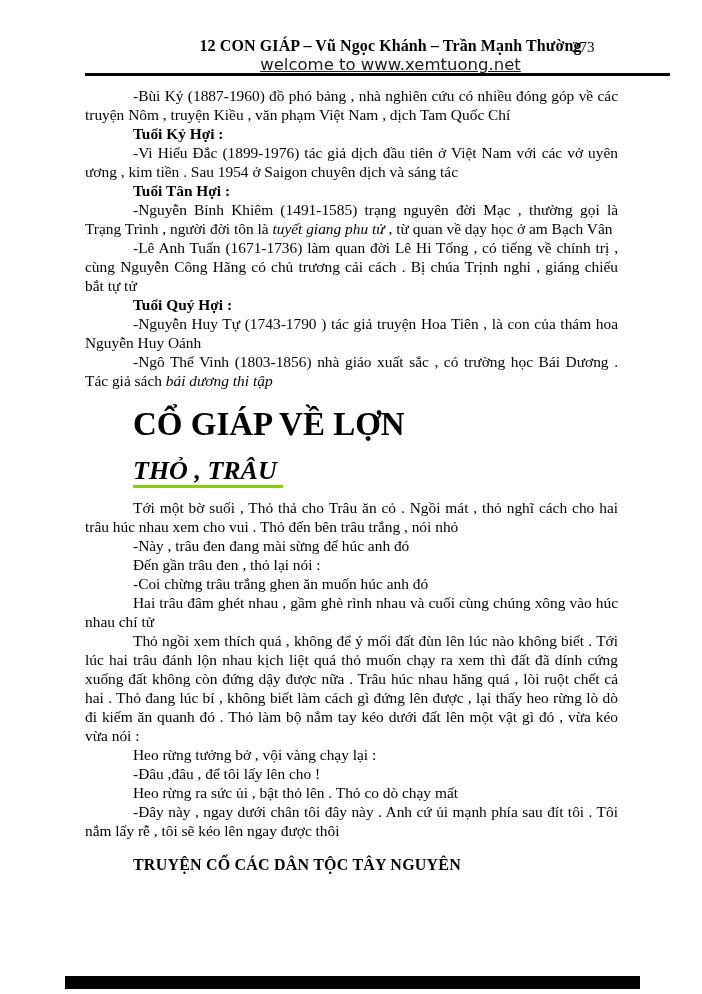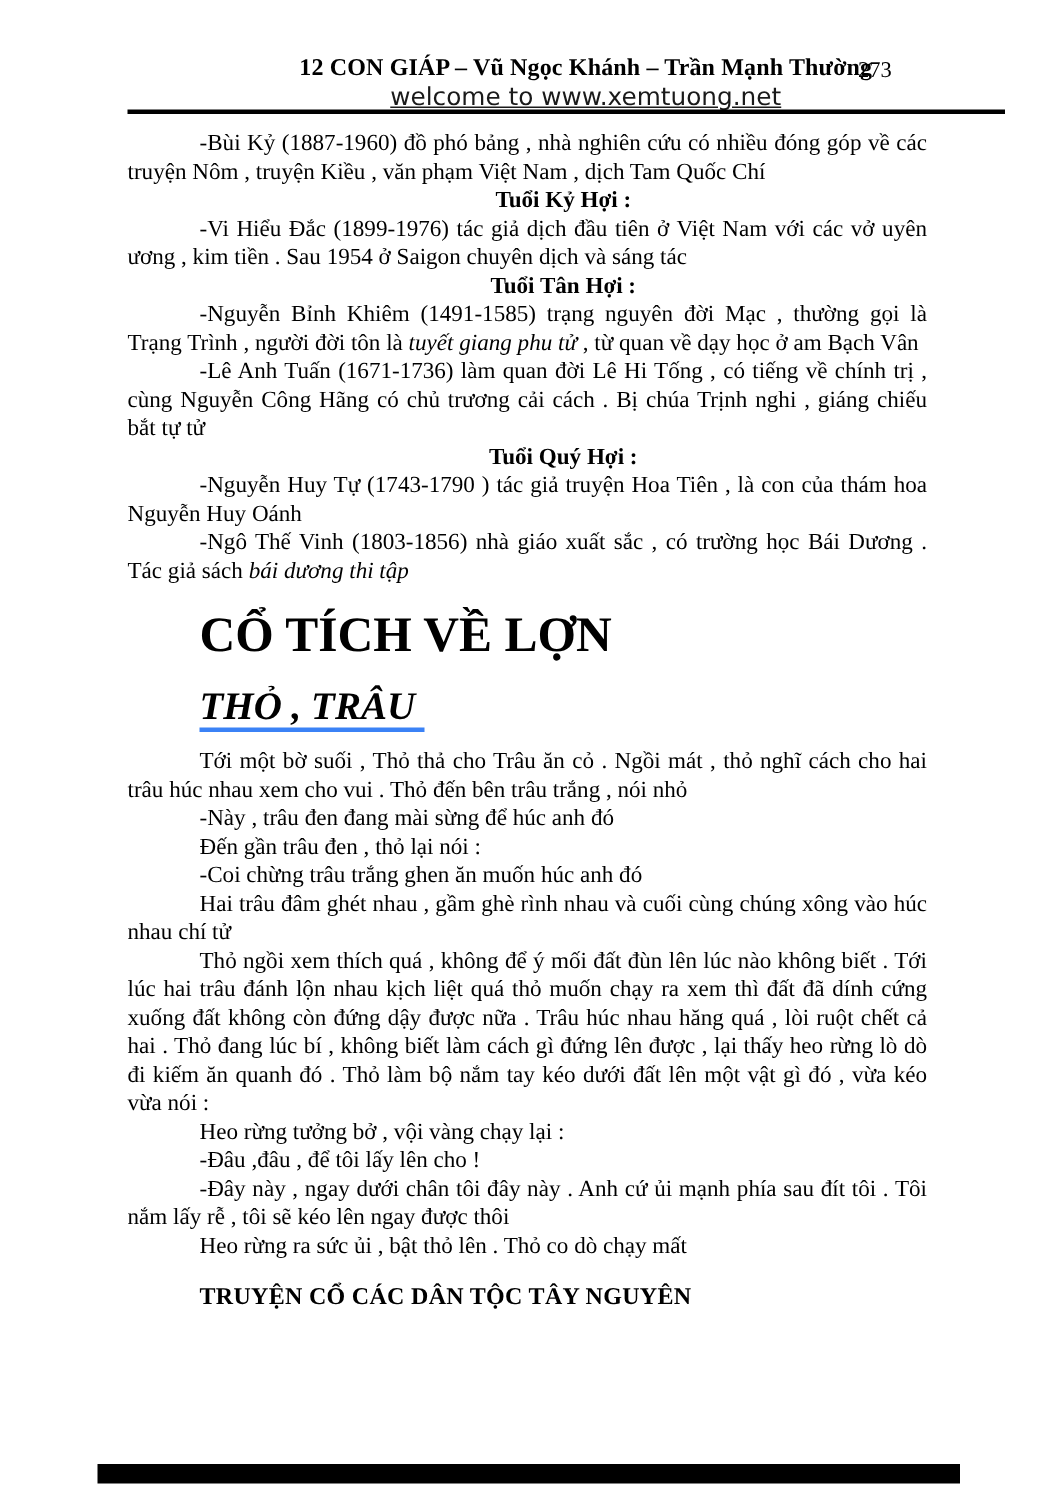"Tuổi Kỷ Hợi :" .para.label { text-align: center -> none }
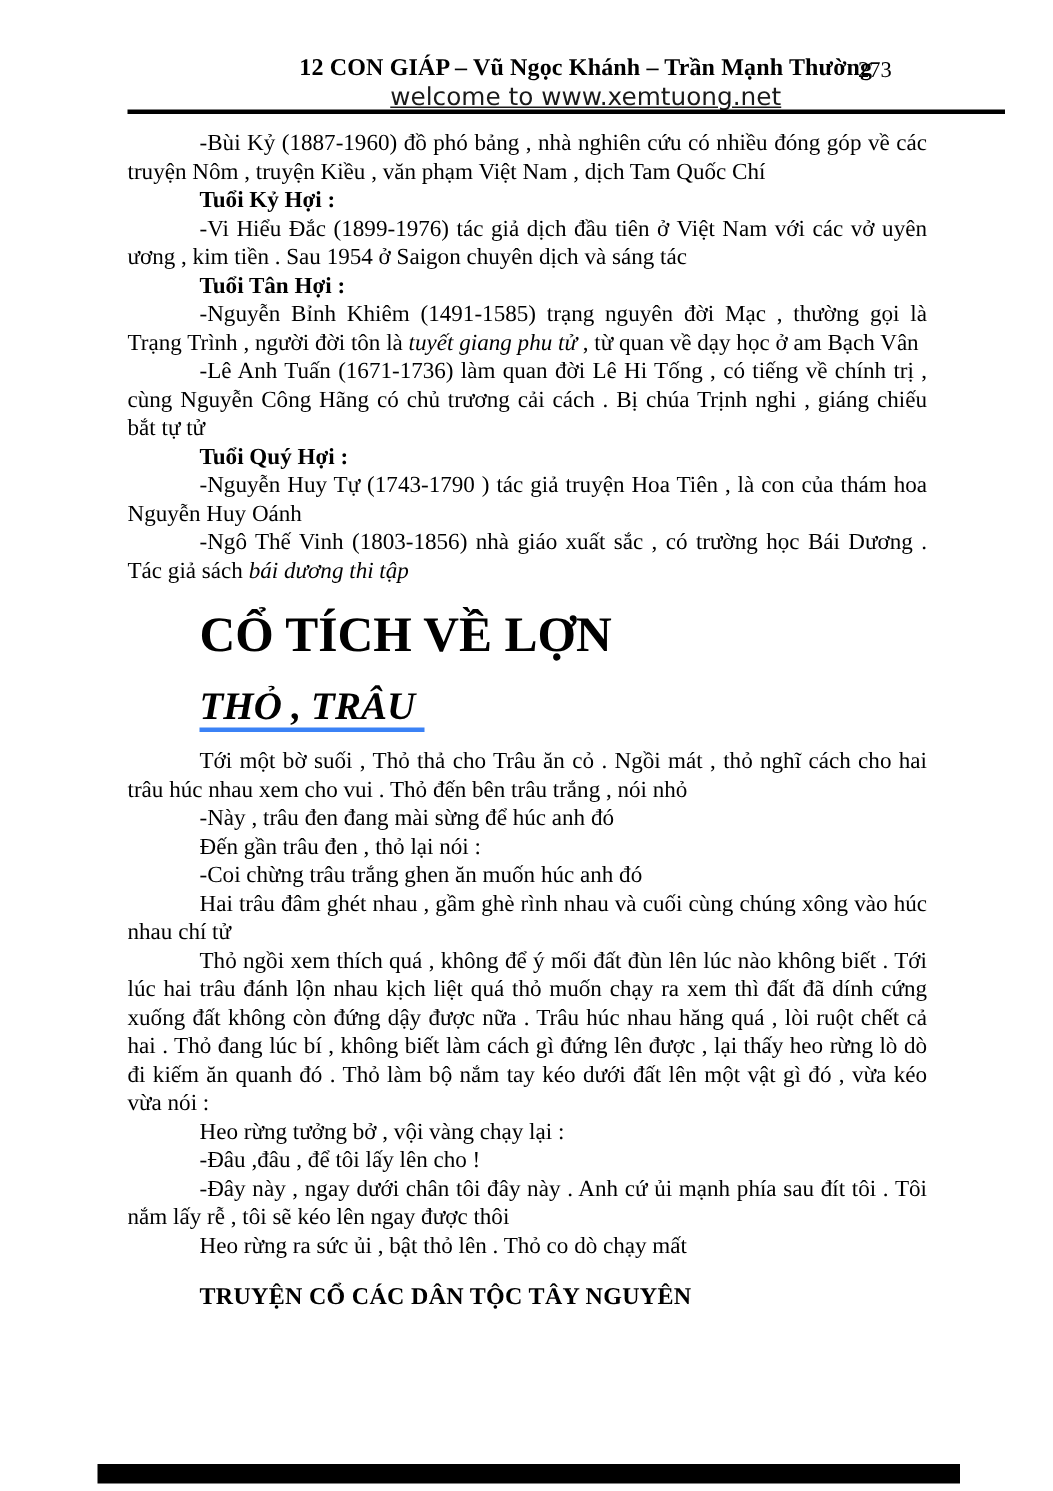"CỔ TÍCH VỀ LỢN" div.h1 { text: TÍCH -> GIÁP }
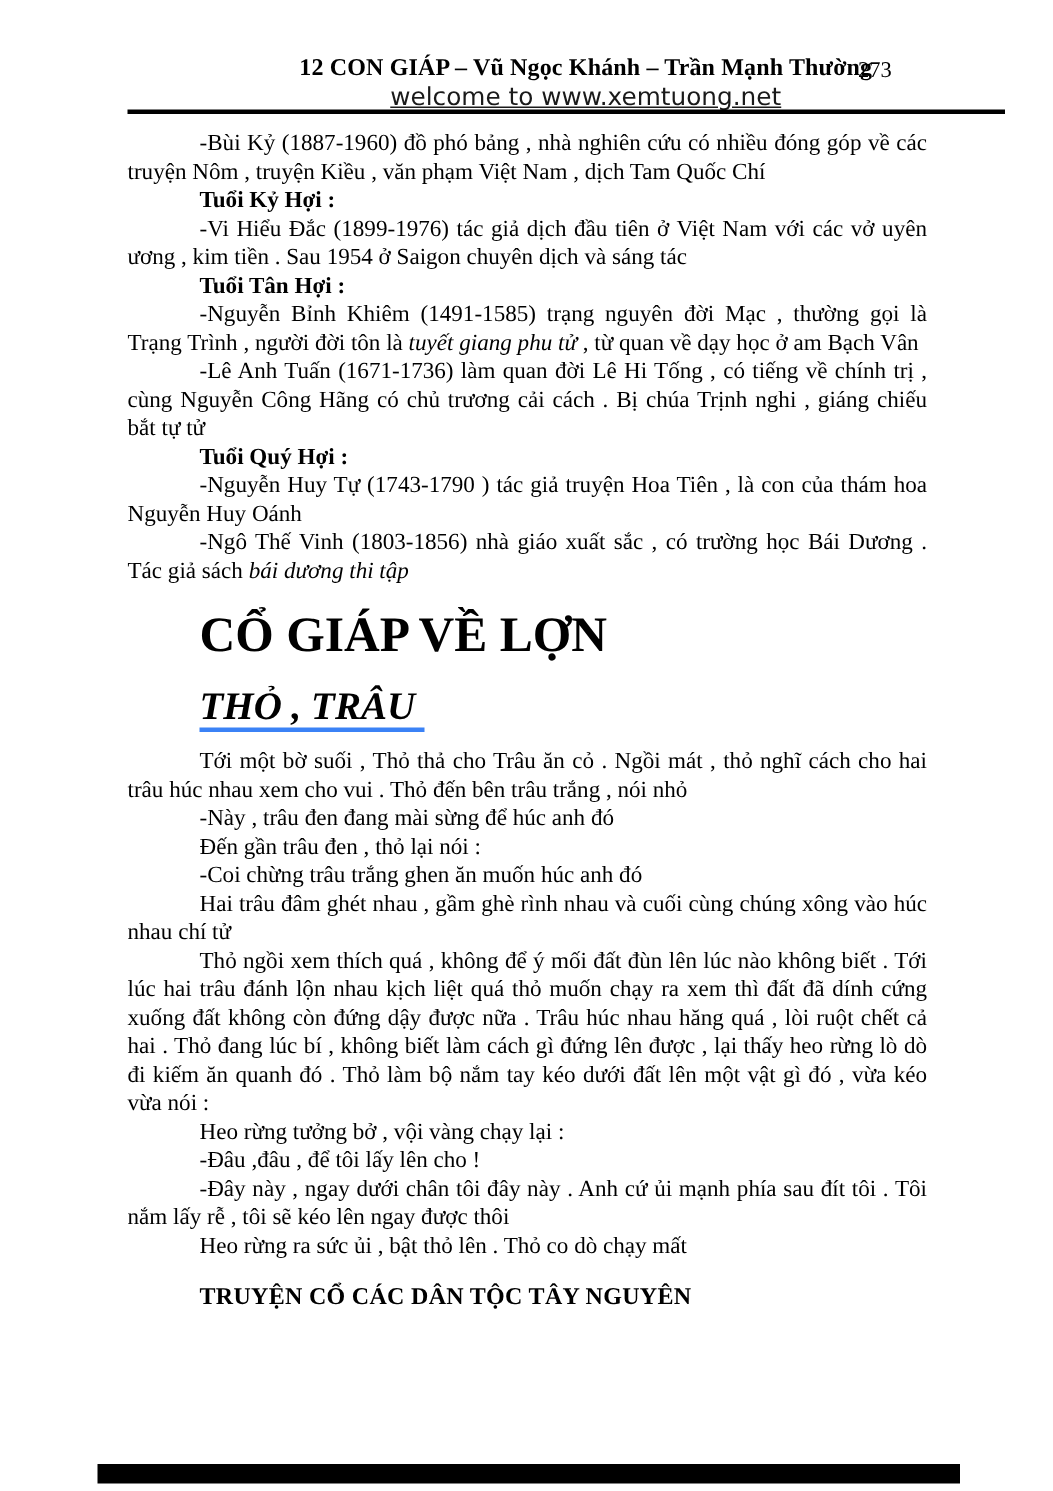"THỎ , TRÂU" .h2-line span { border-bottom: 3px solid #3b82f6 -> 3px solid #84cc16 }
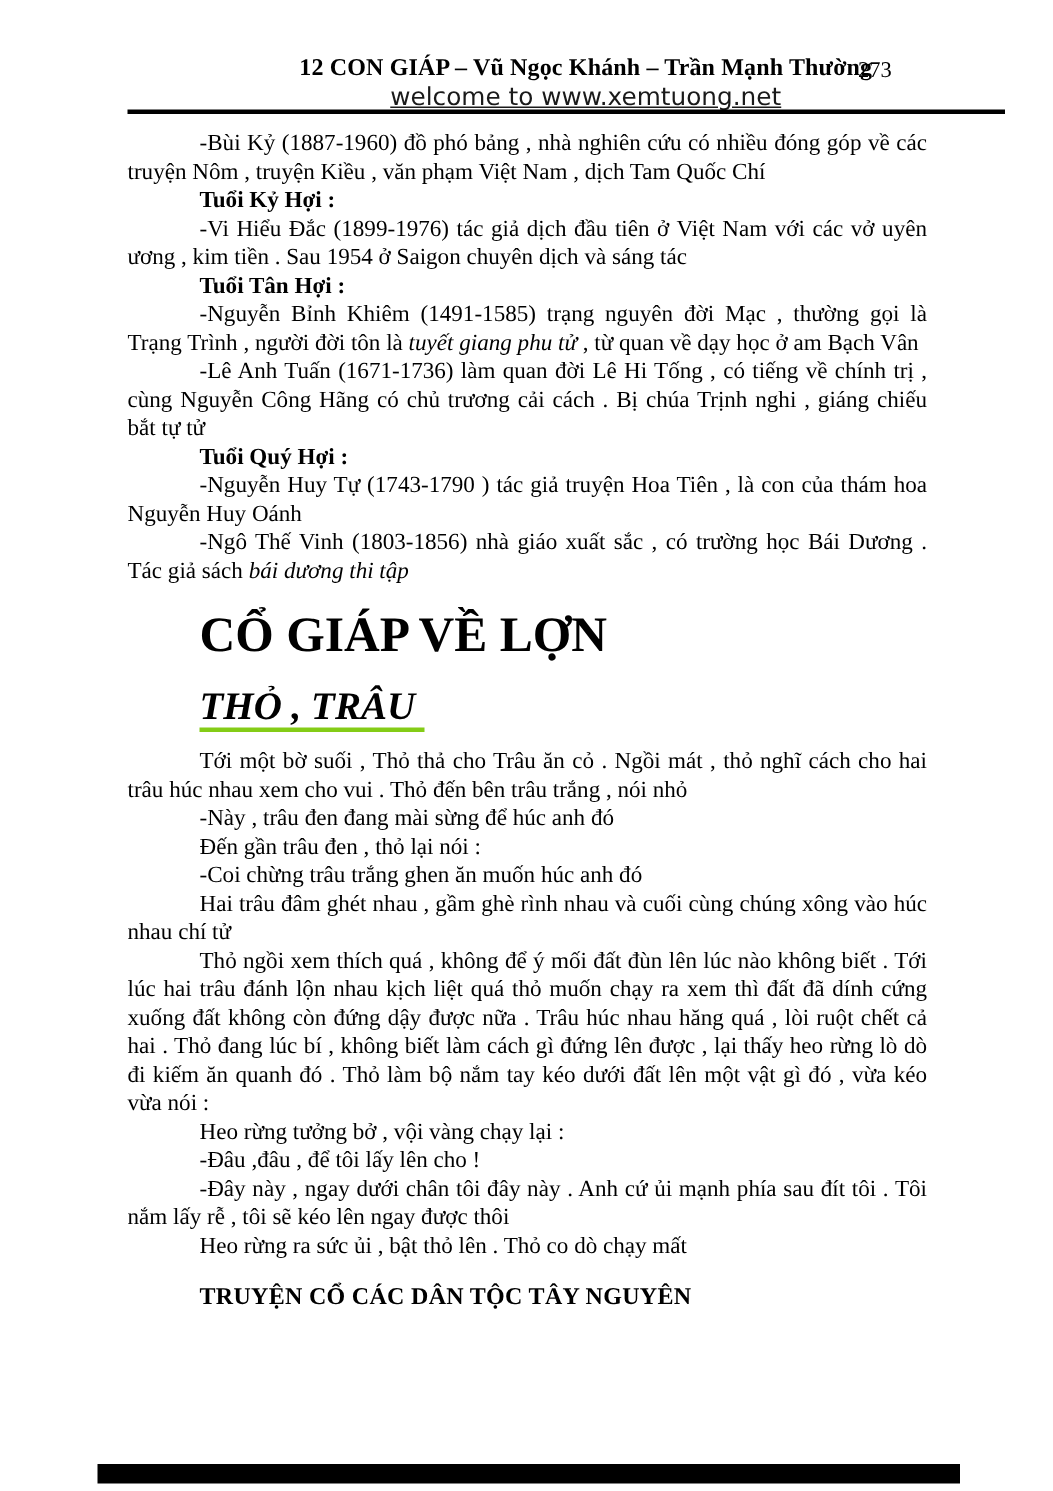"-Đây này , ngay dưới" p.para { order: before "Heo rừng ra sức ủi" -> after "Heo rừng ra sức ủi" }
